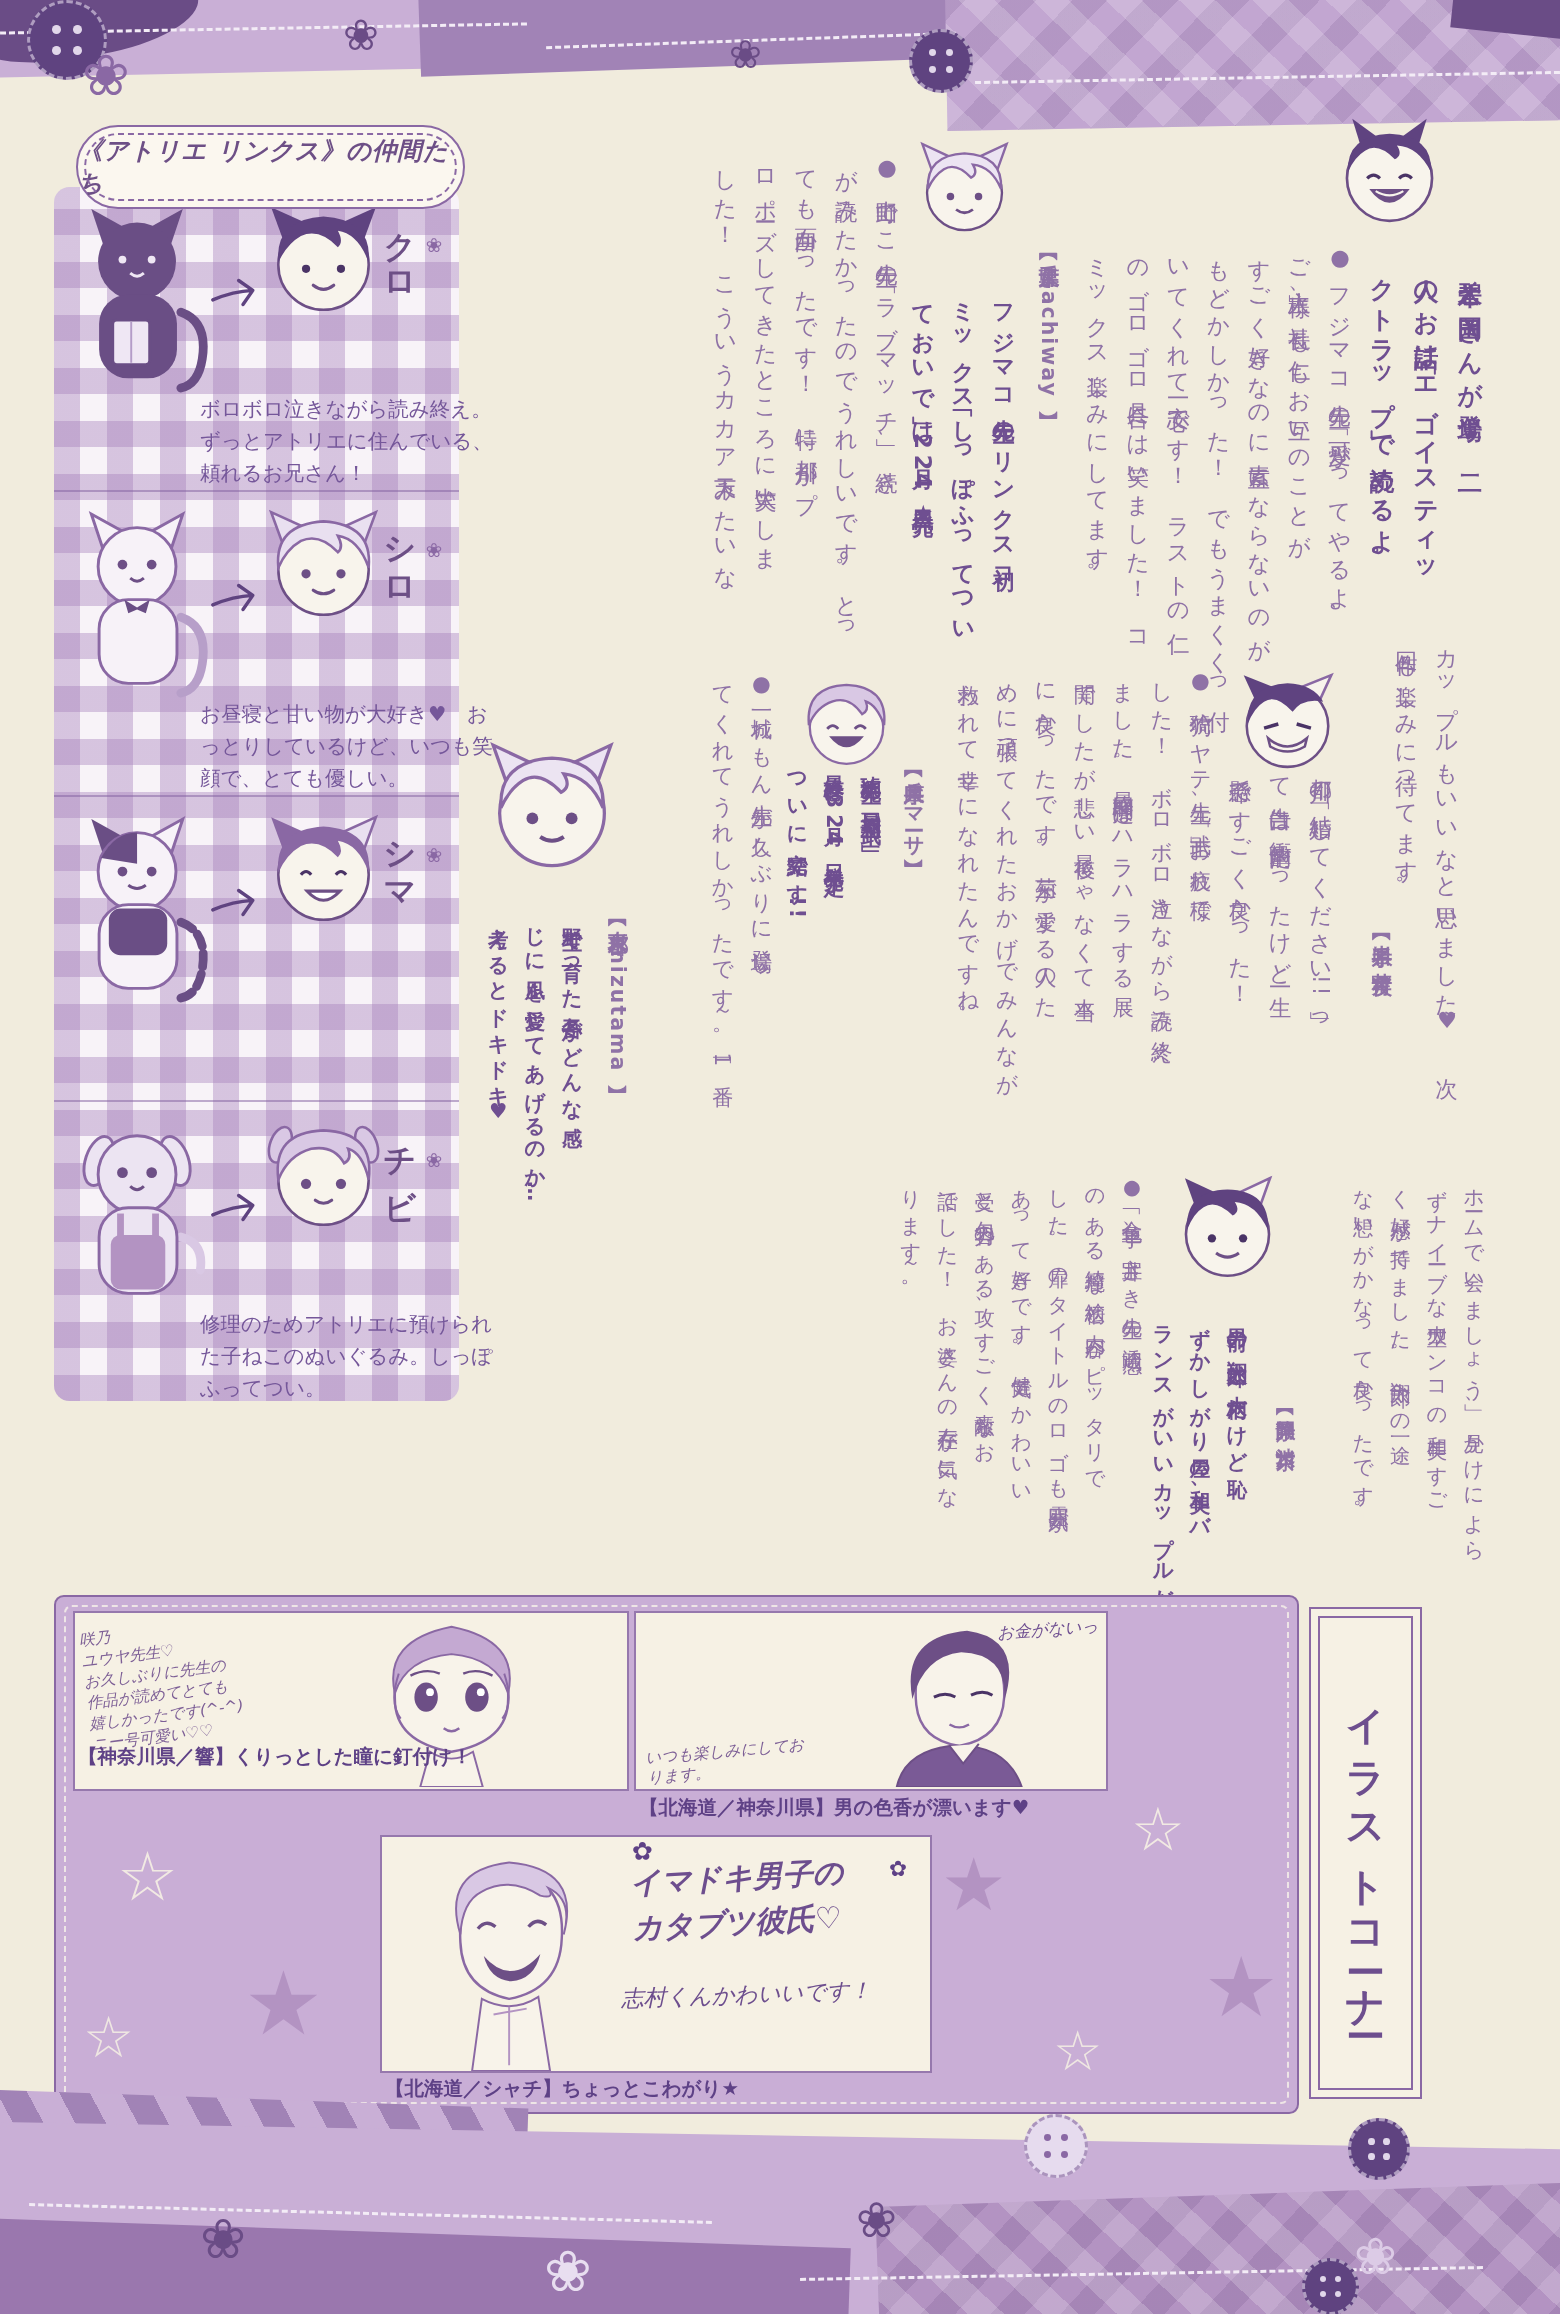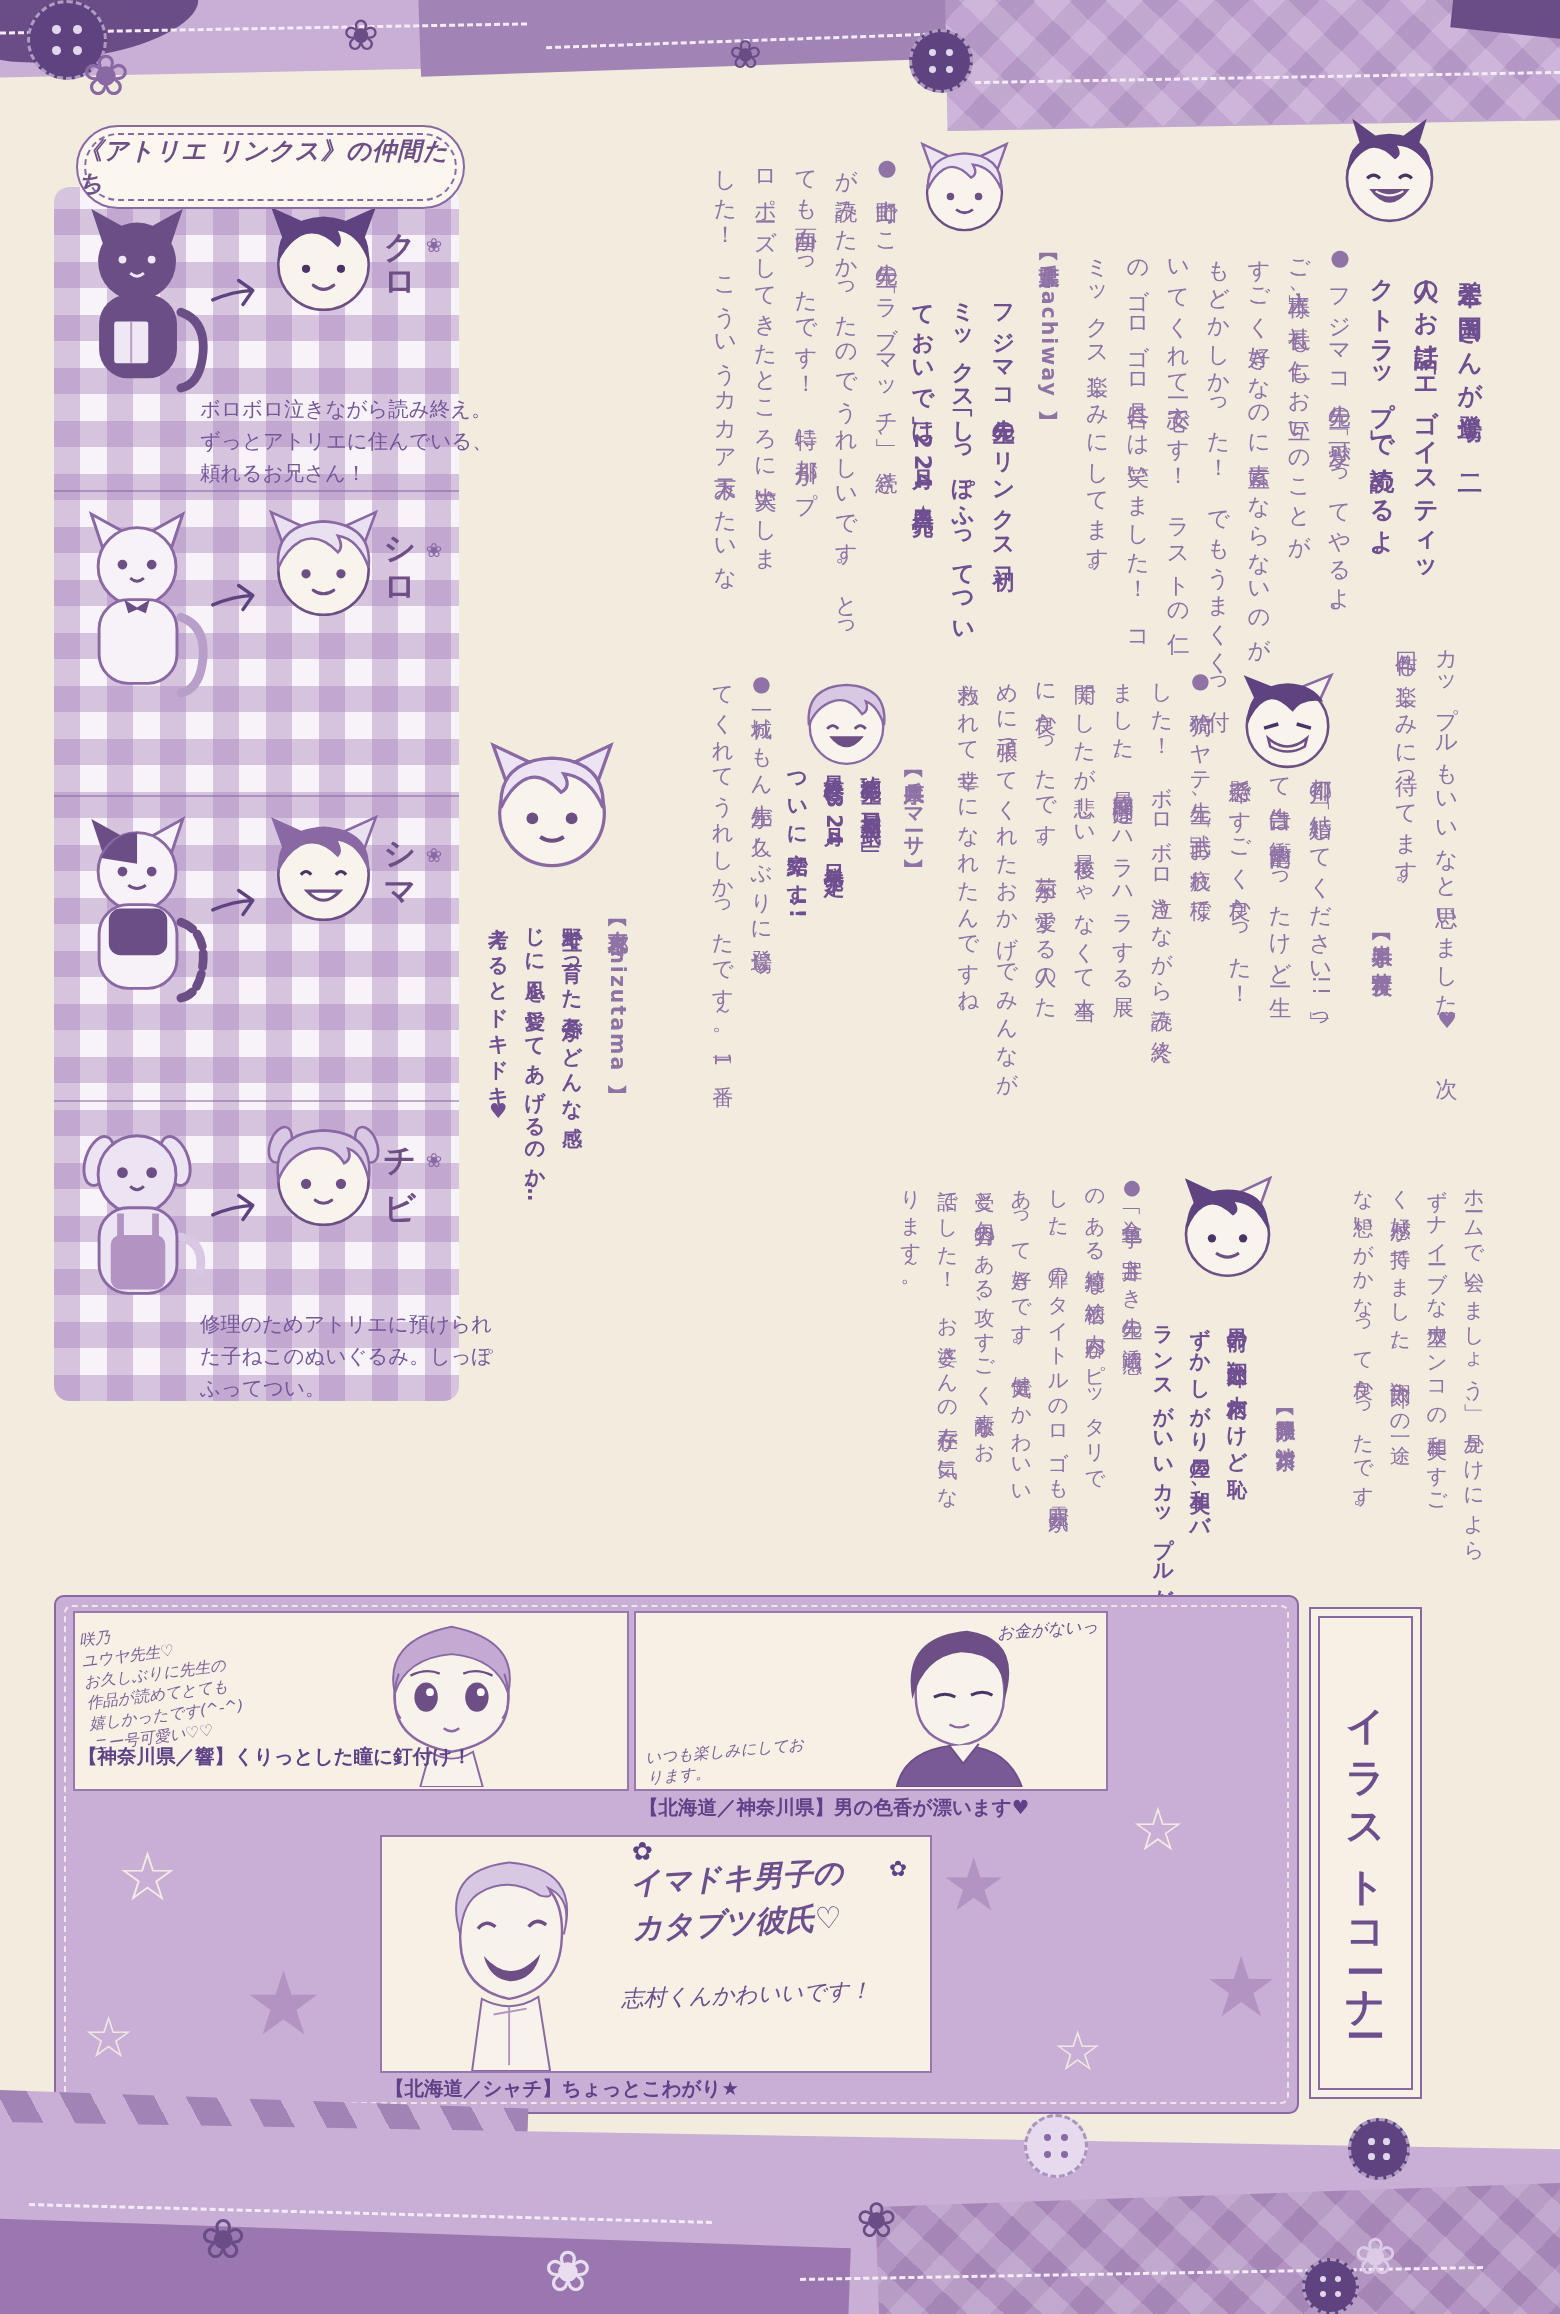"お昼寝と甘い物が大好き♥ おっとりしているけど、いつも笑顔で、とても優しい。" div.char-desc { html: none -> <div>お昼寝と甘い物が大好き♥ おっとりしているけど、いつも笑顔で、とても優しい。</div> }
